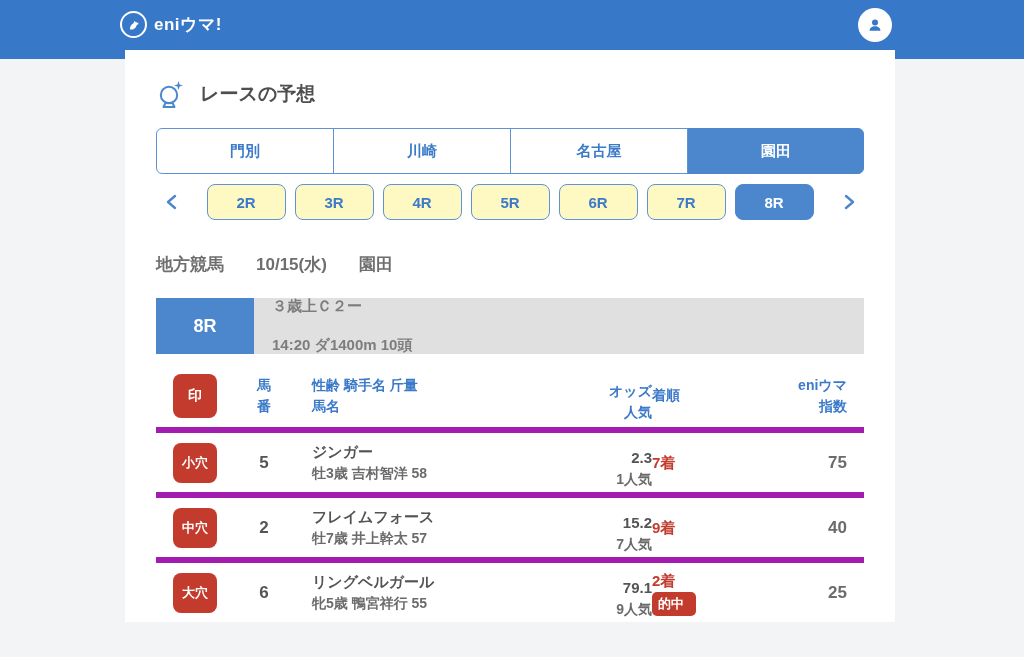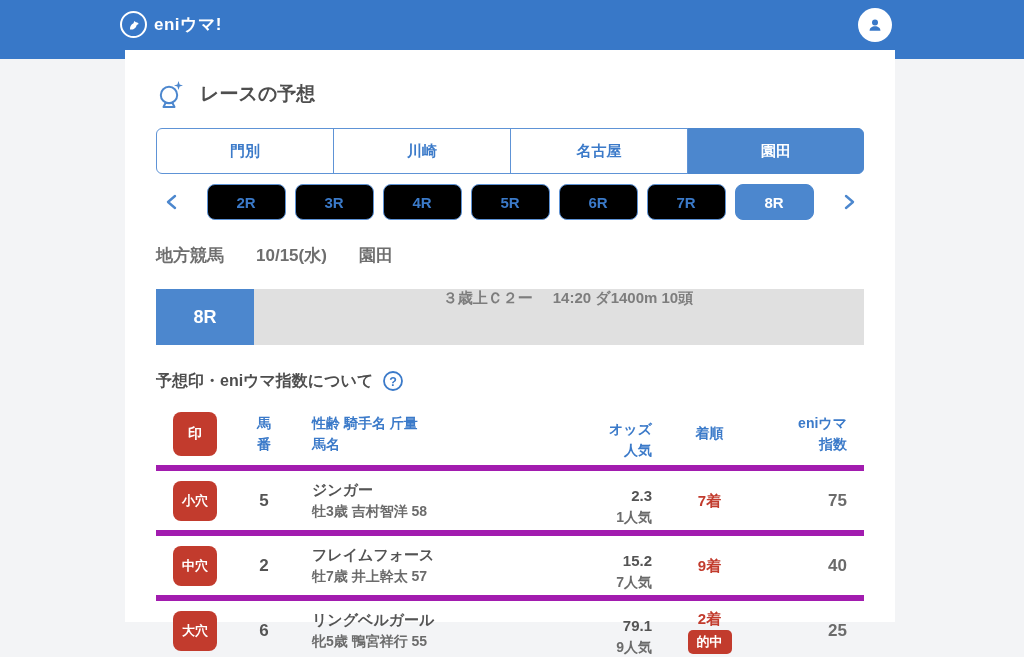"2R" .race-btn { background: #000000 -> #fef9c3 }
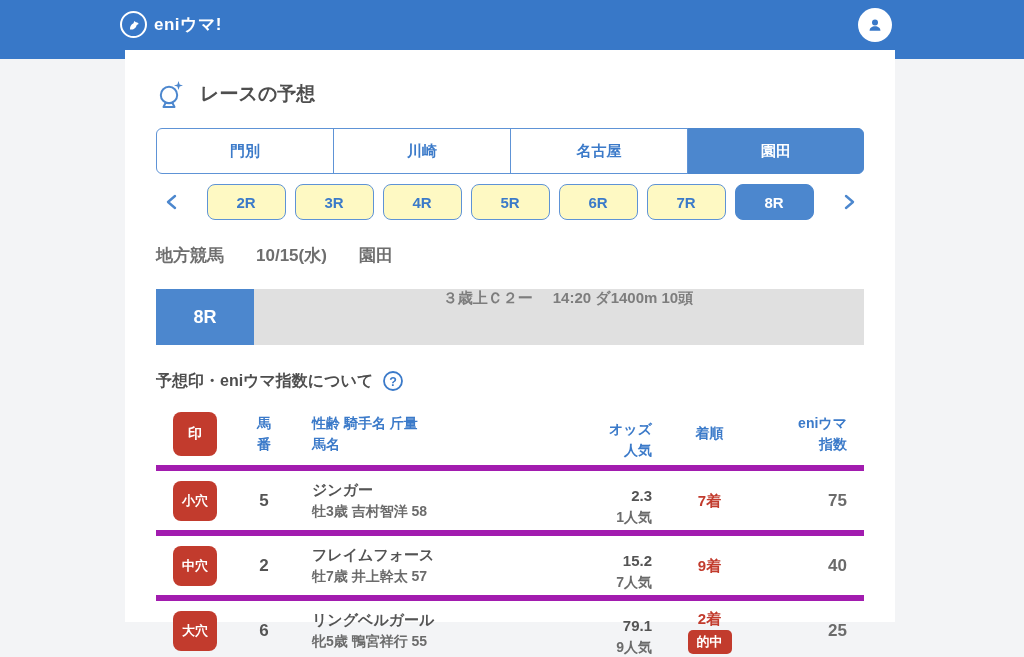"地方競馬" .meta { margin-top: 24px -> 33px }
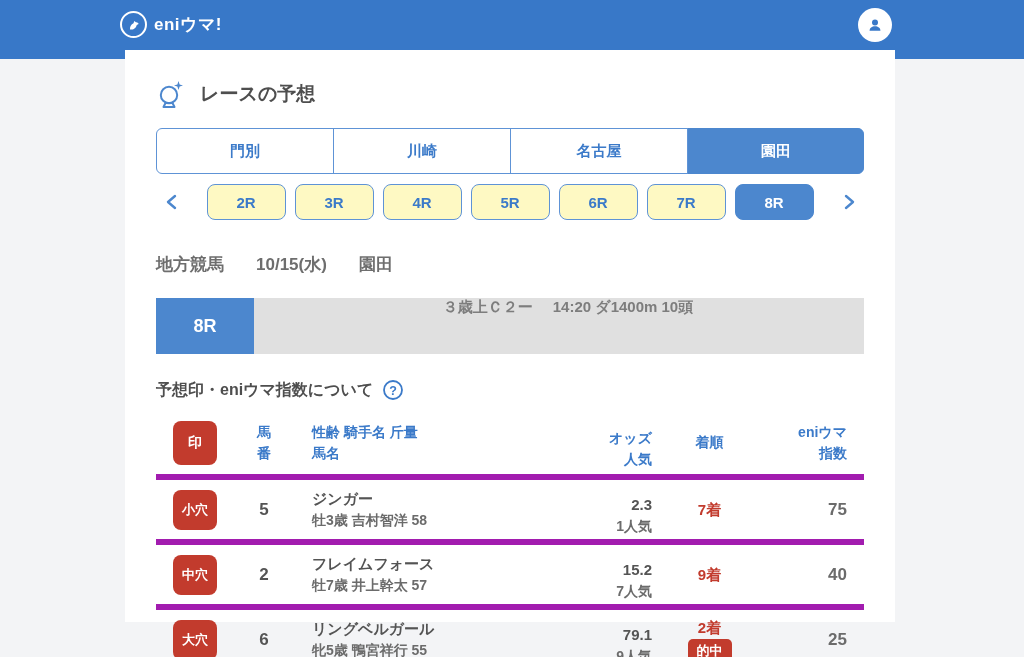"３歳上Ｃ２ー" .race-bar-info { flex-direction: row -> column }
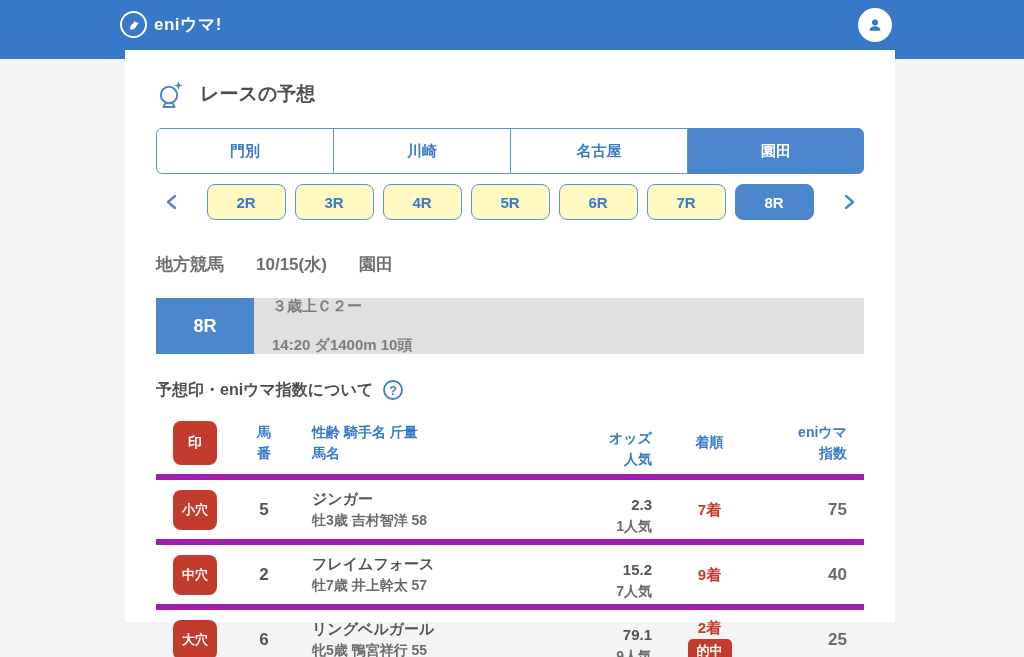"予想印・eniウマ指数について" div.about { html: <div> <span>予想印・eniウマ指数について</span> <svg> <circle></circle> <text>?</text> </svg> </div> -> none }
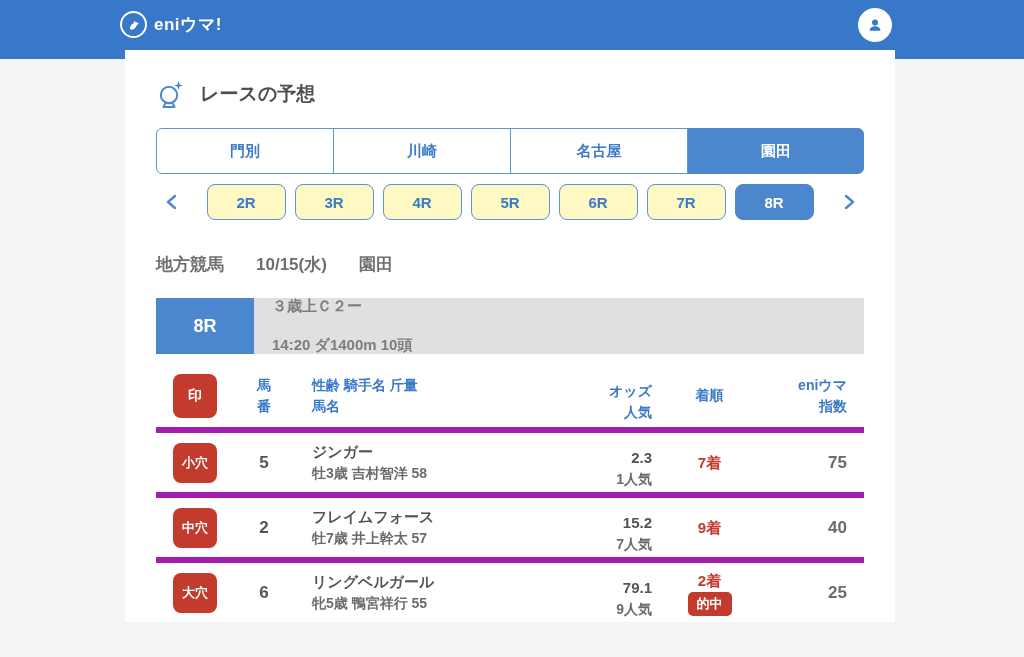"着順" .col-rank { text-align: center -> none }
